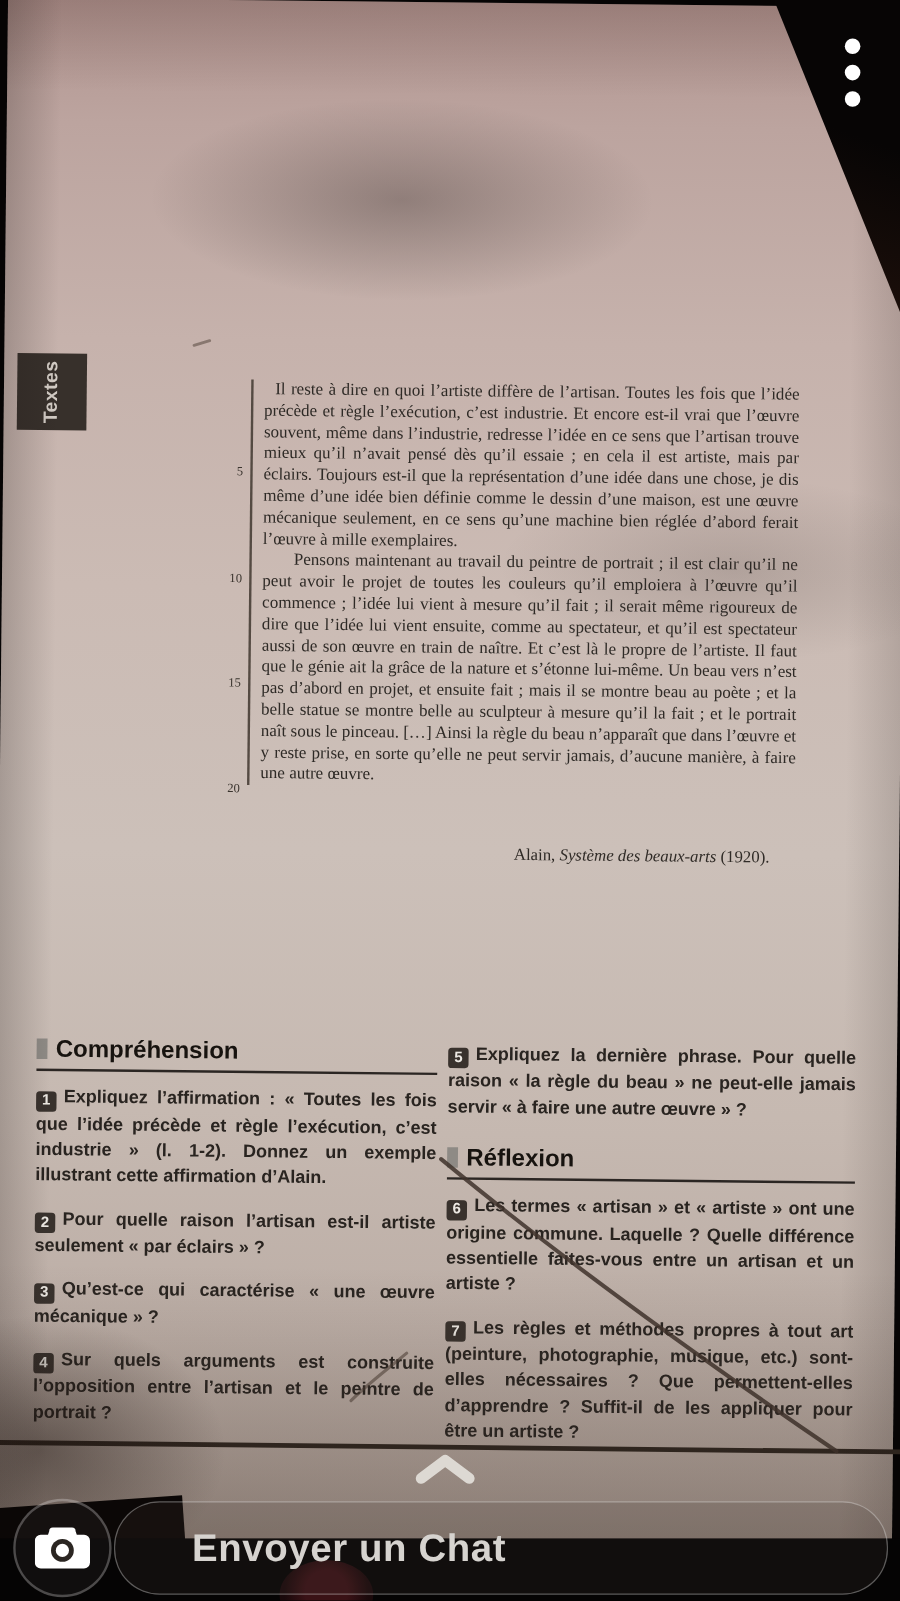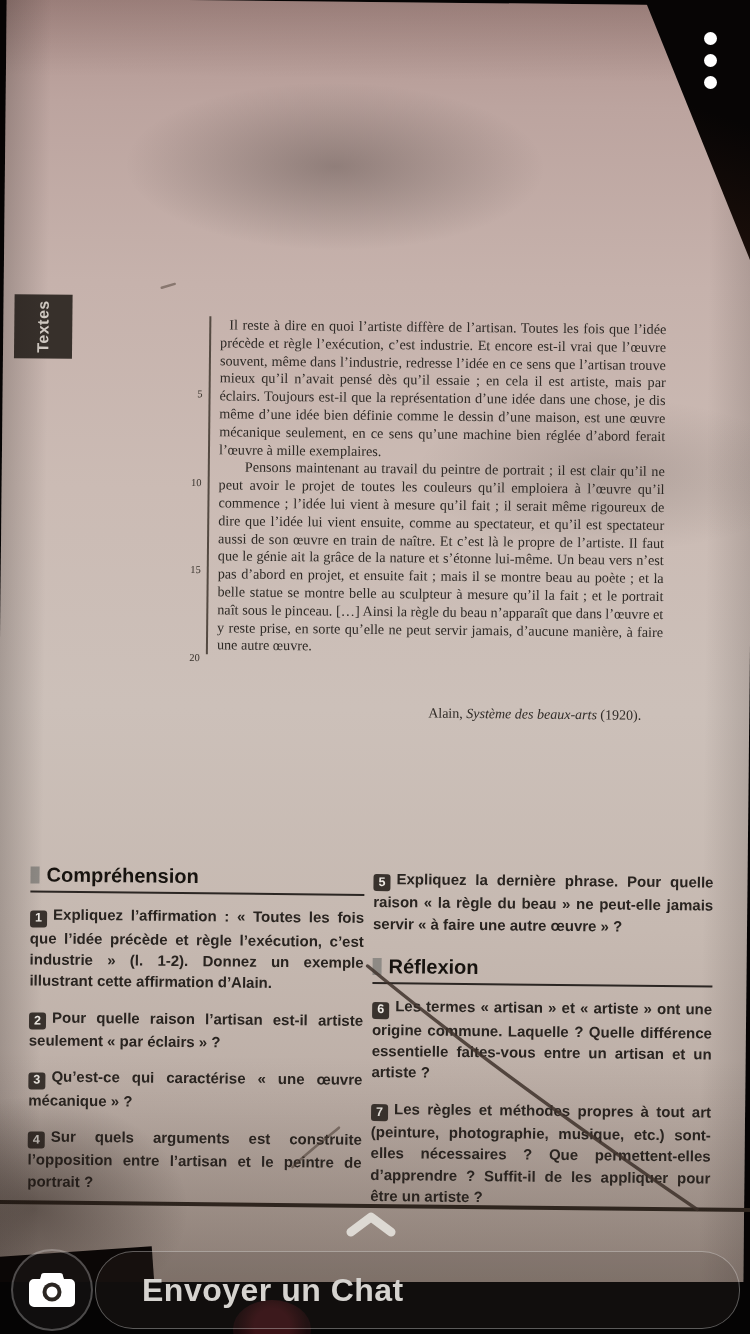"Envoyer un Chat" .chat-pill .ph { margin-left: 46px -> 64px }
